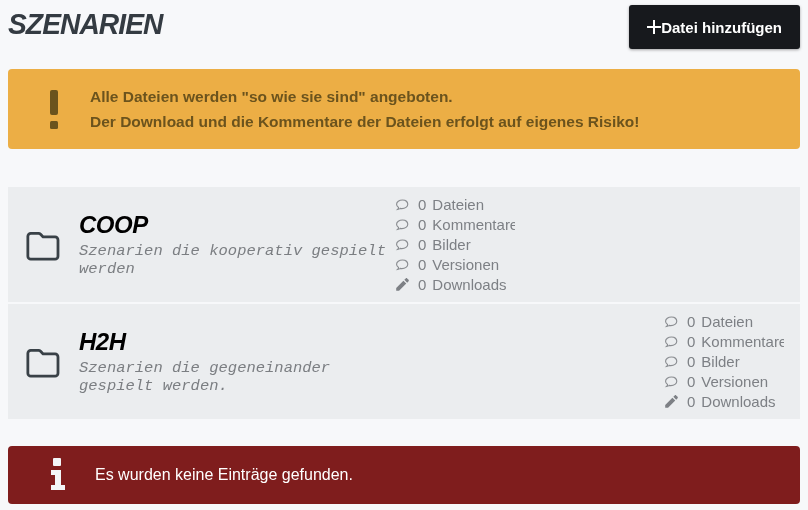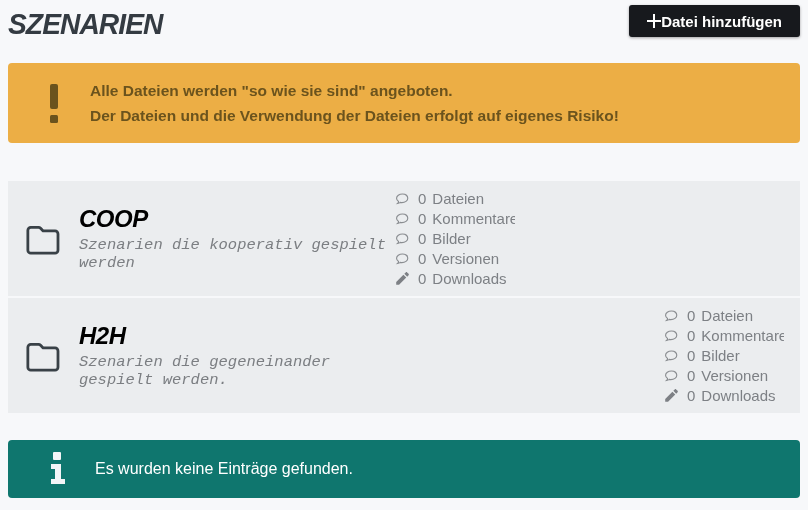"Datei hinzufügen" .add-btn { height: 32px -> 44px }
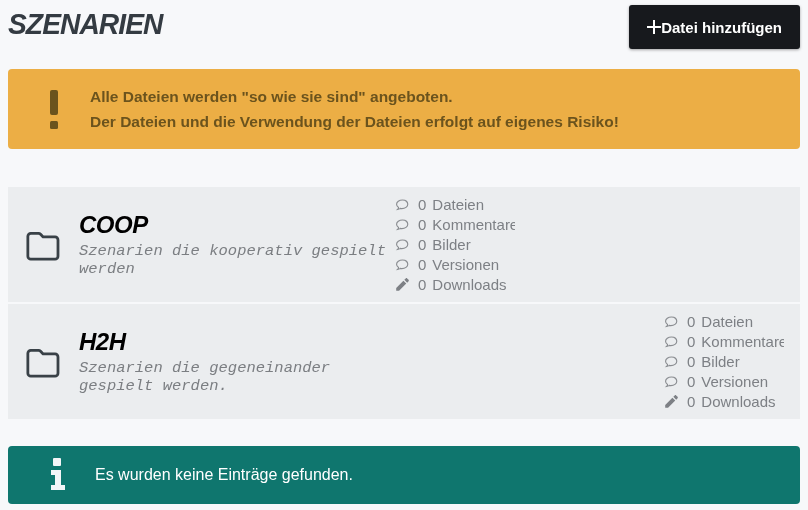"Der Dateien und die Verwendung" div { text: Dateien und die Verwendung -> Download und die Kommentare }
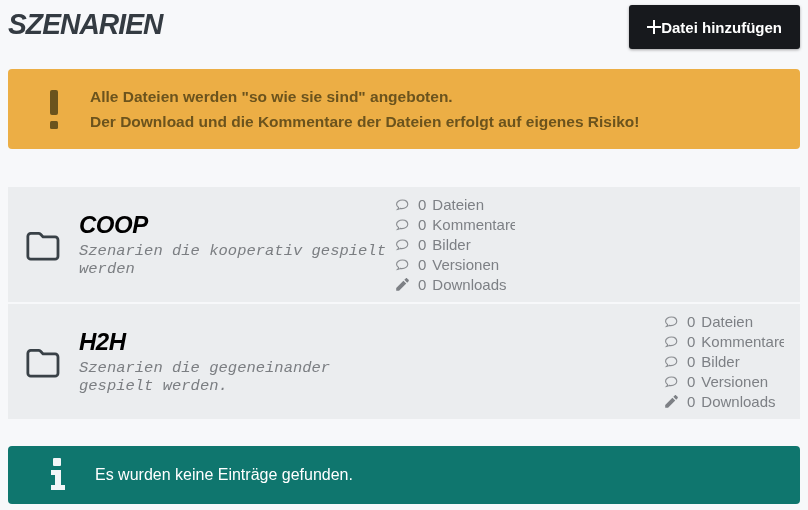"Es wurden keine Einträge gefunden." .info-banner { background: #0f766e -> #7f1d1d }
